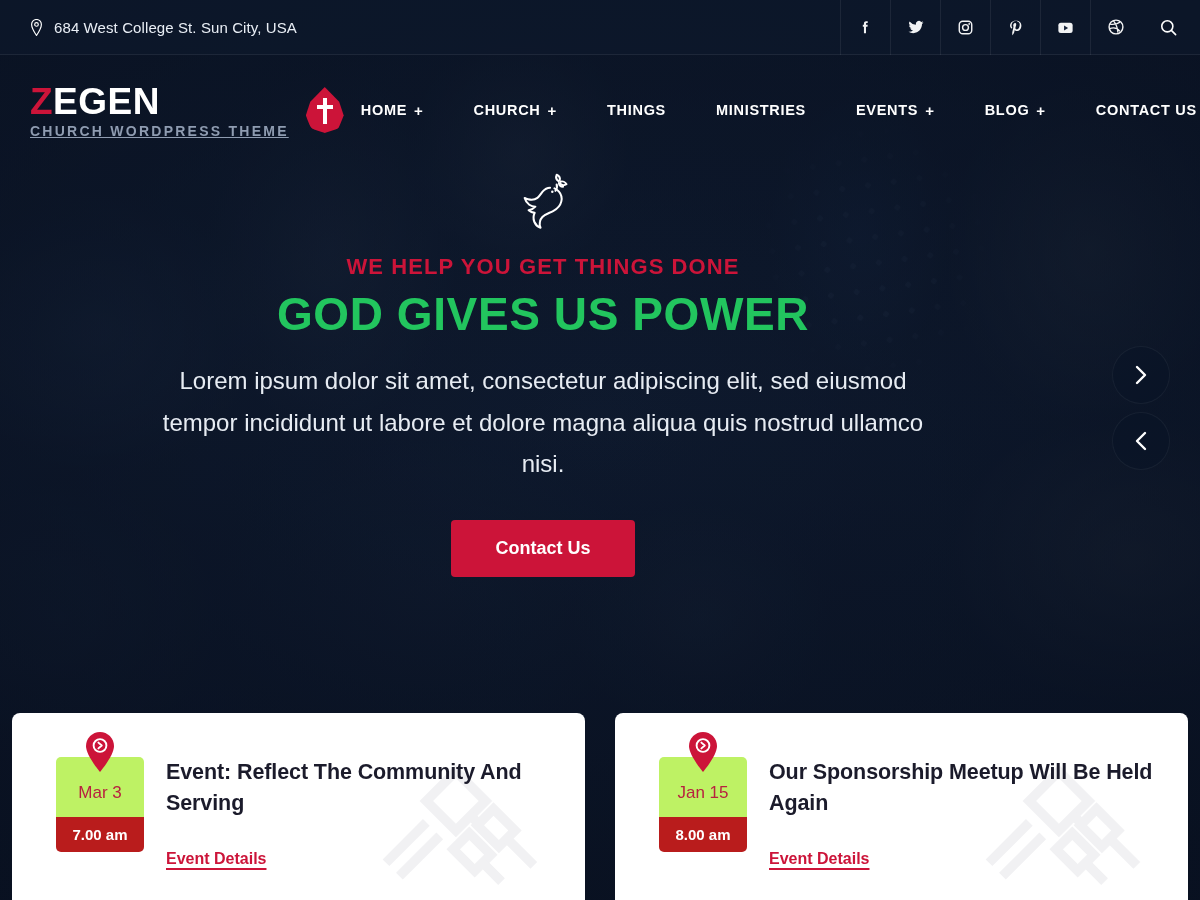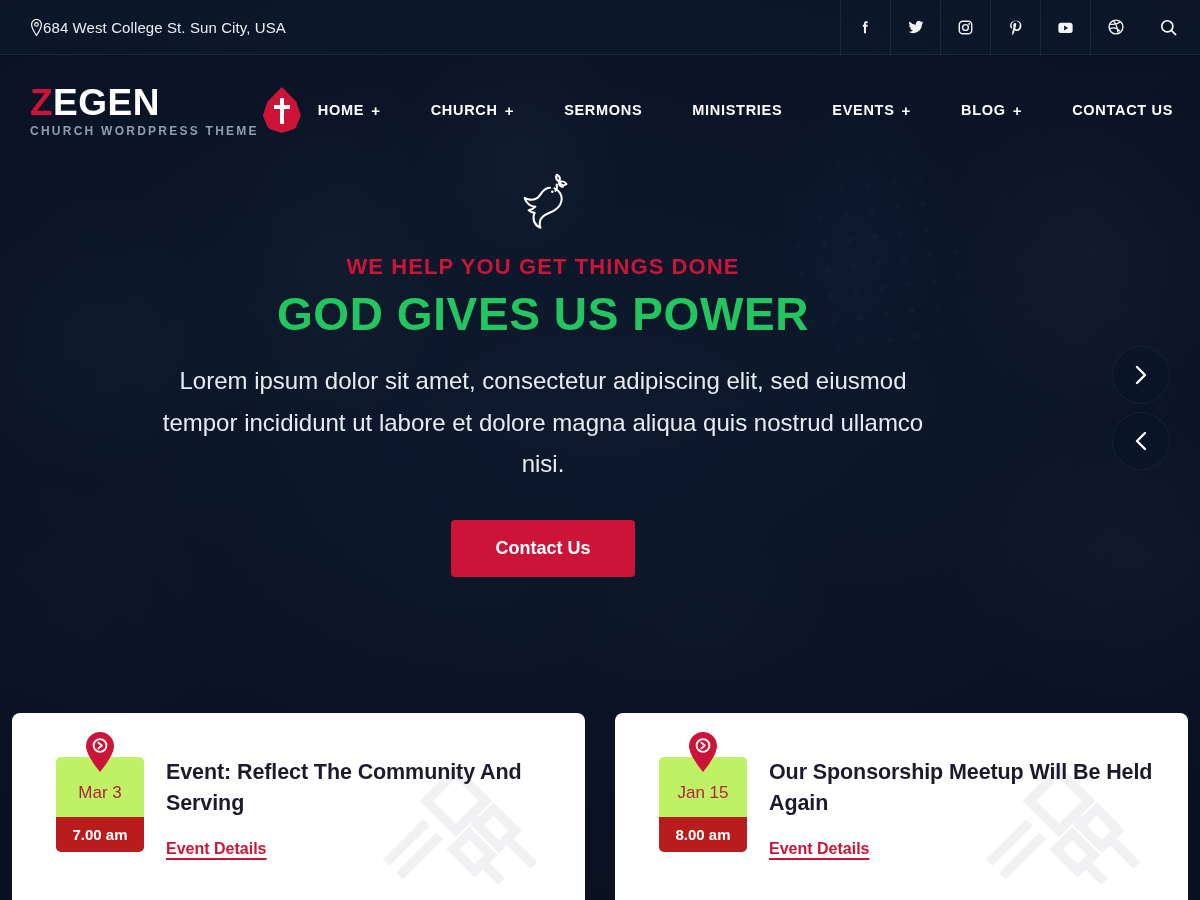"684 West College St. Sun" .address { gap: 0 -> 11px }
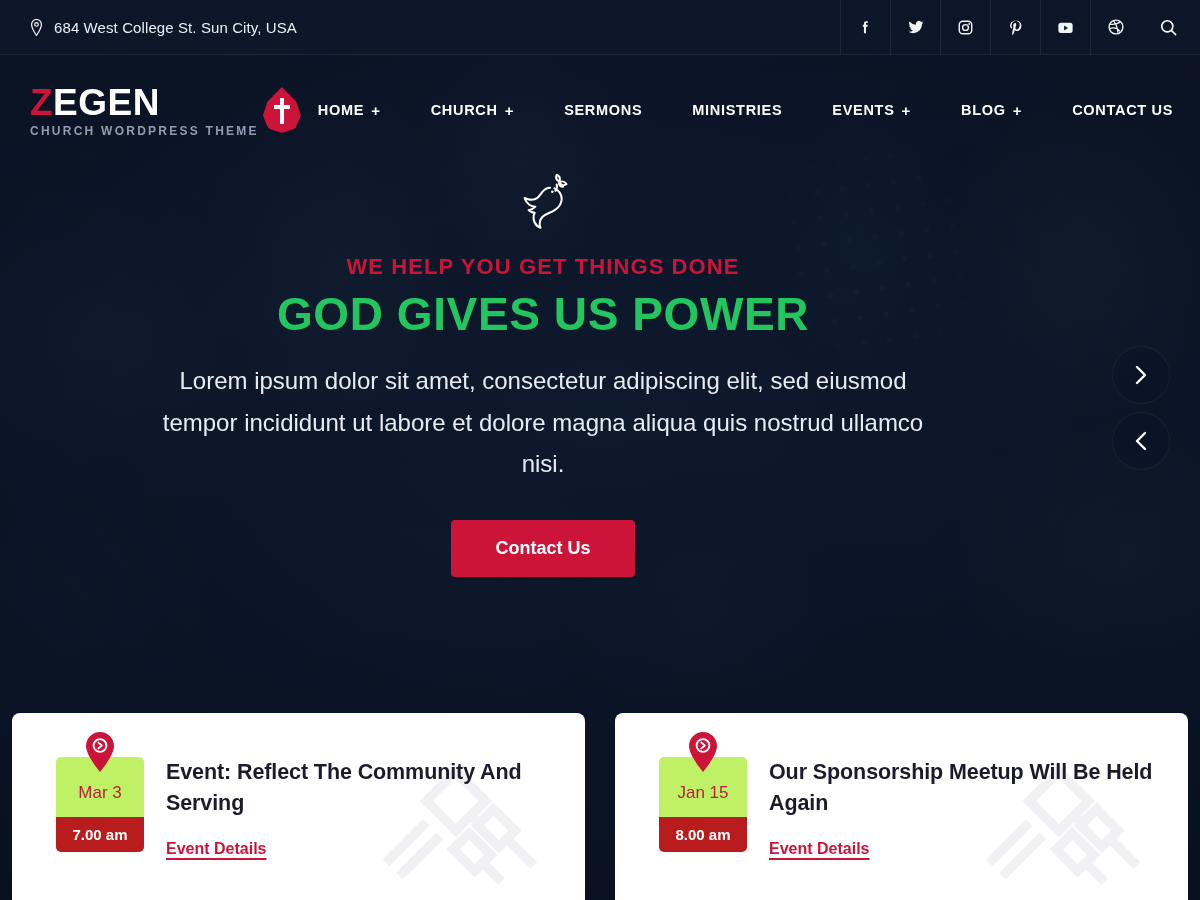"ZEGEN" .logo { gap: 4px -> 17px }
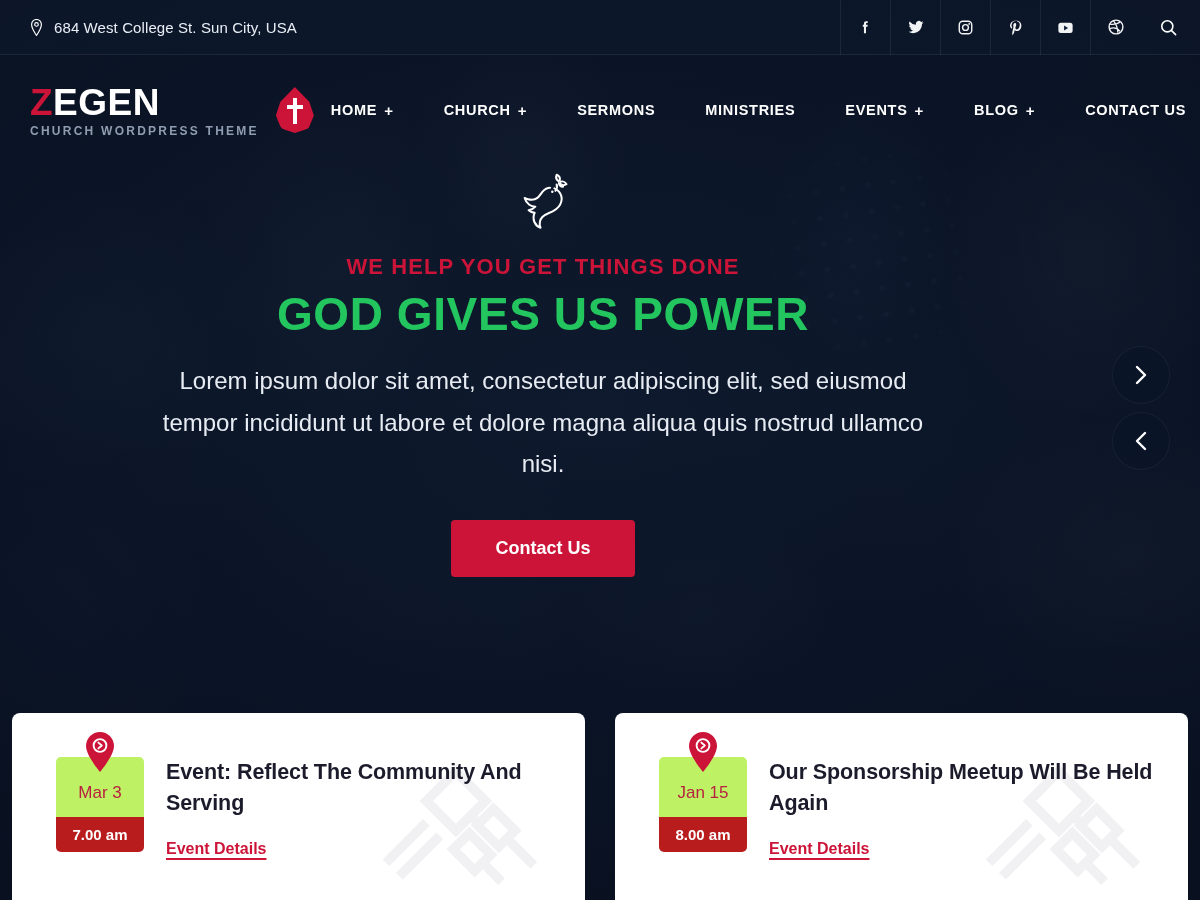"SERMONS" span { text: SERMONS -> THINGS }
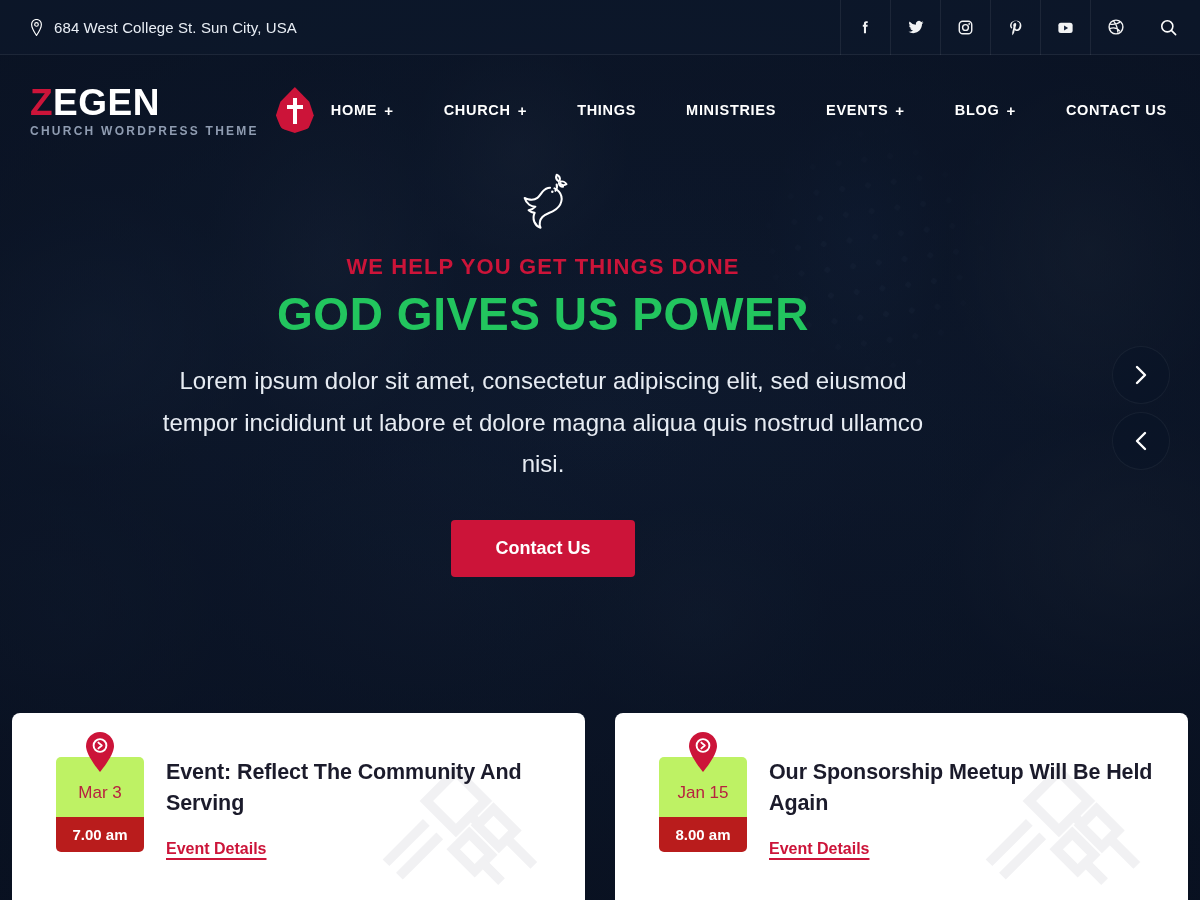"CHURCH WORDPRESS THEME" .logo-tag { font-size: 12px -> 14px; text-decoration: none -> underline }
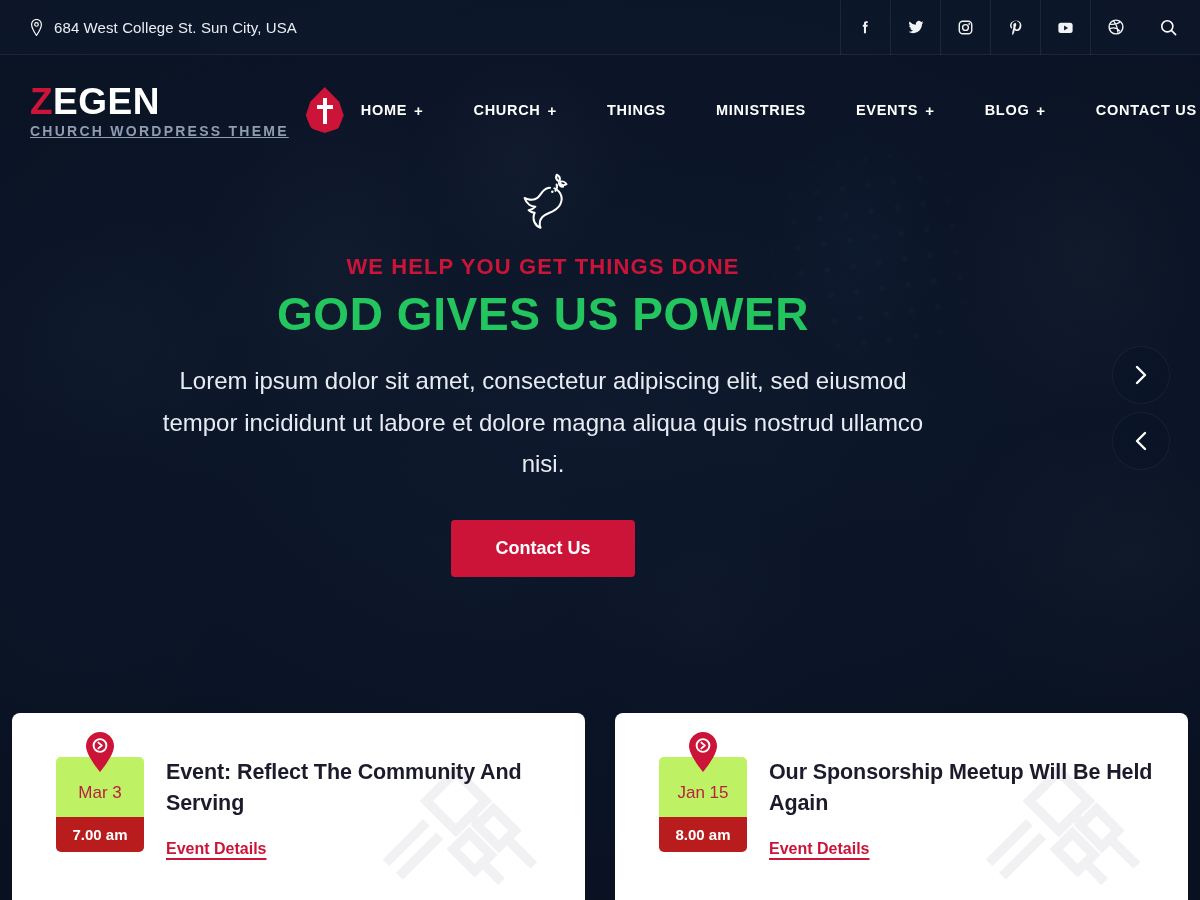"Event Details" .elink { margin-top: 22px -> 32px }
